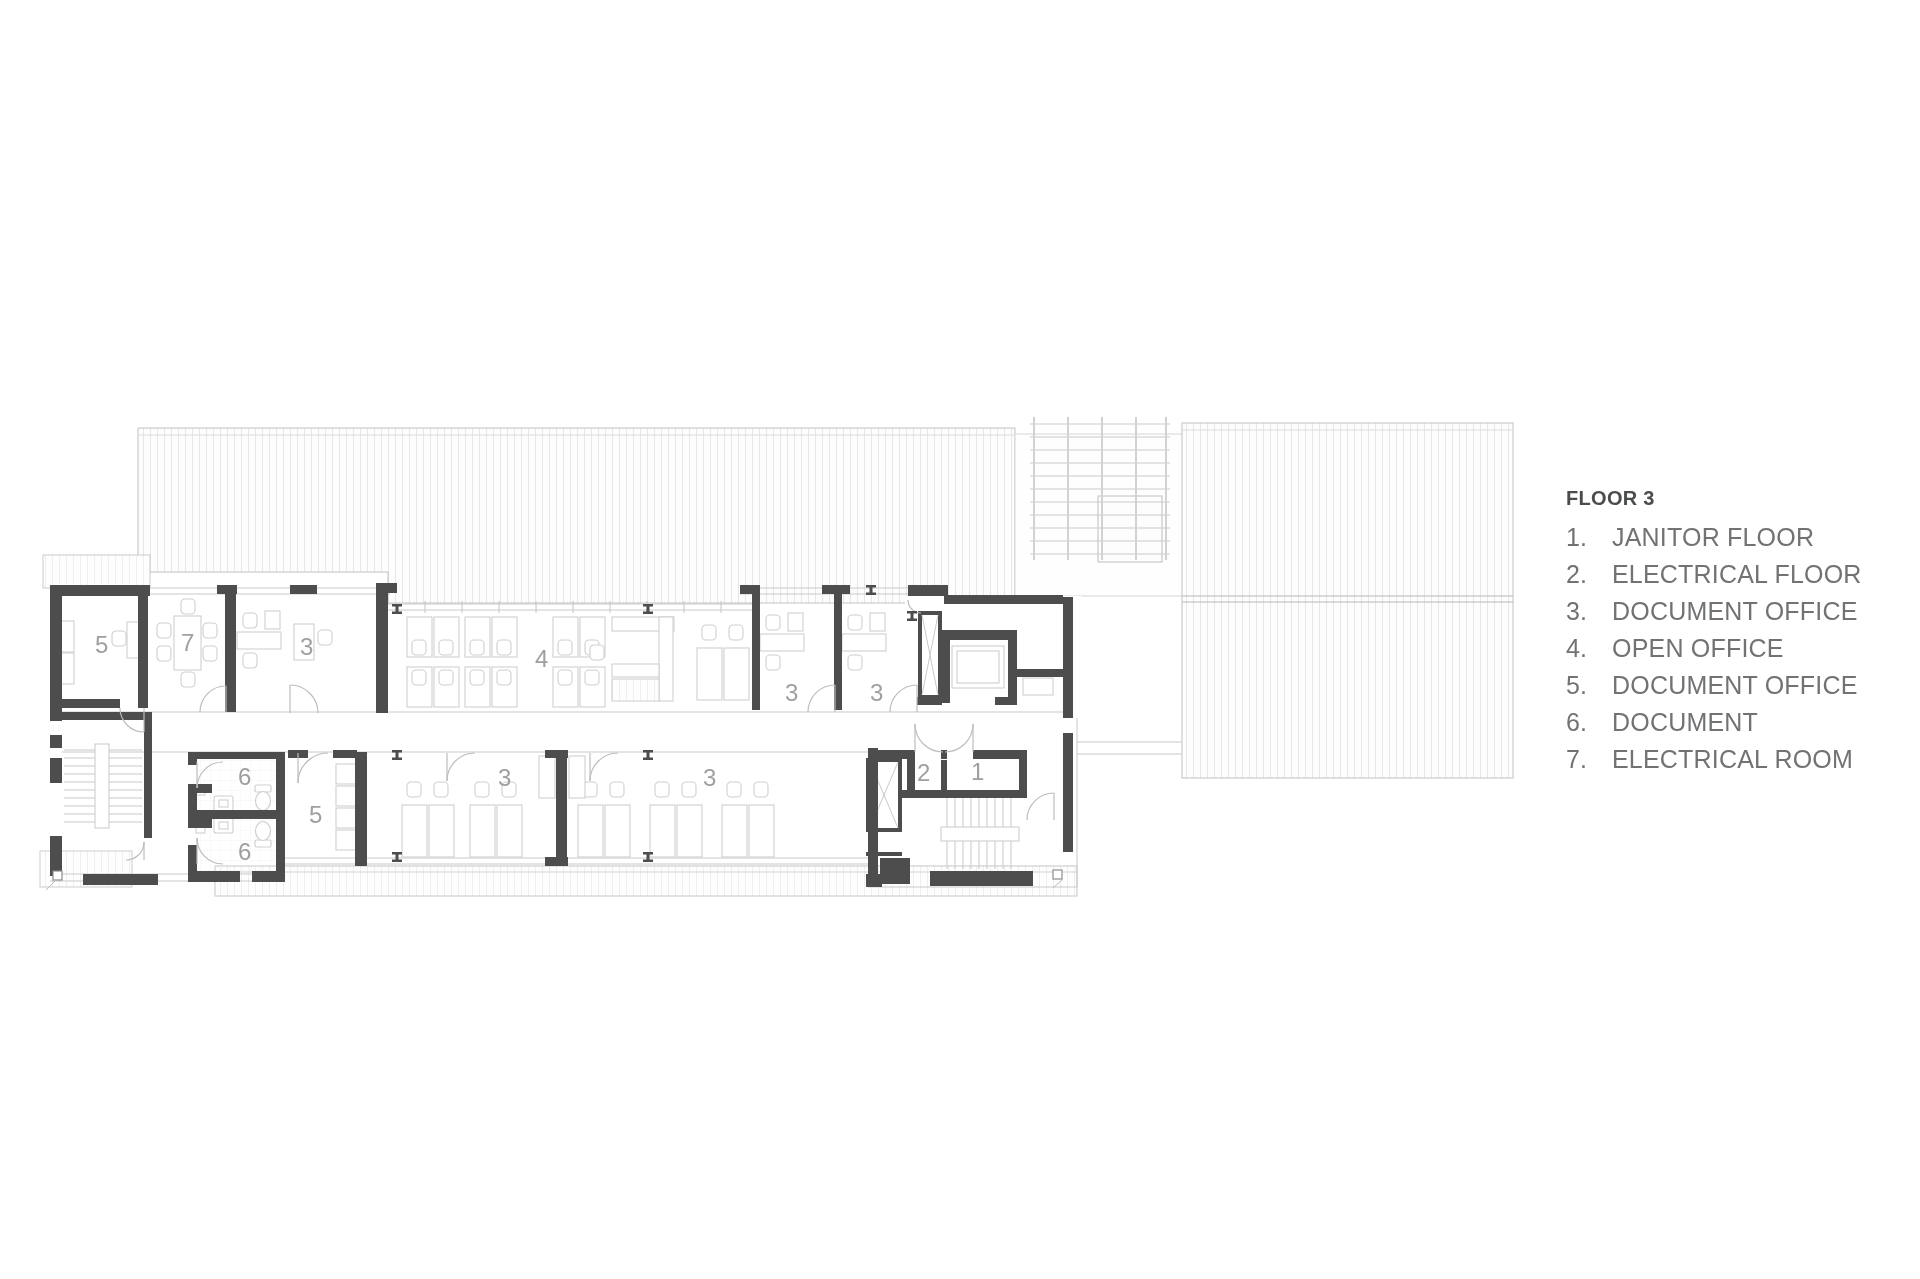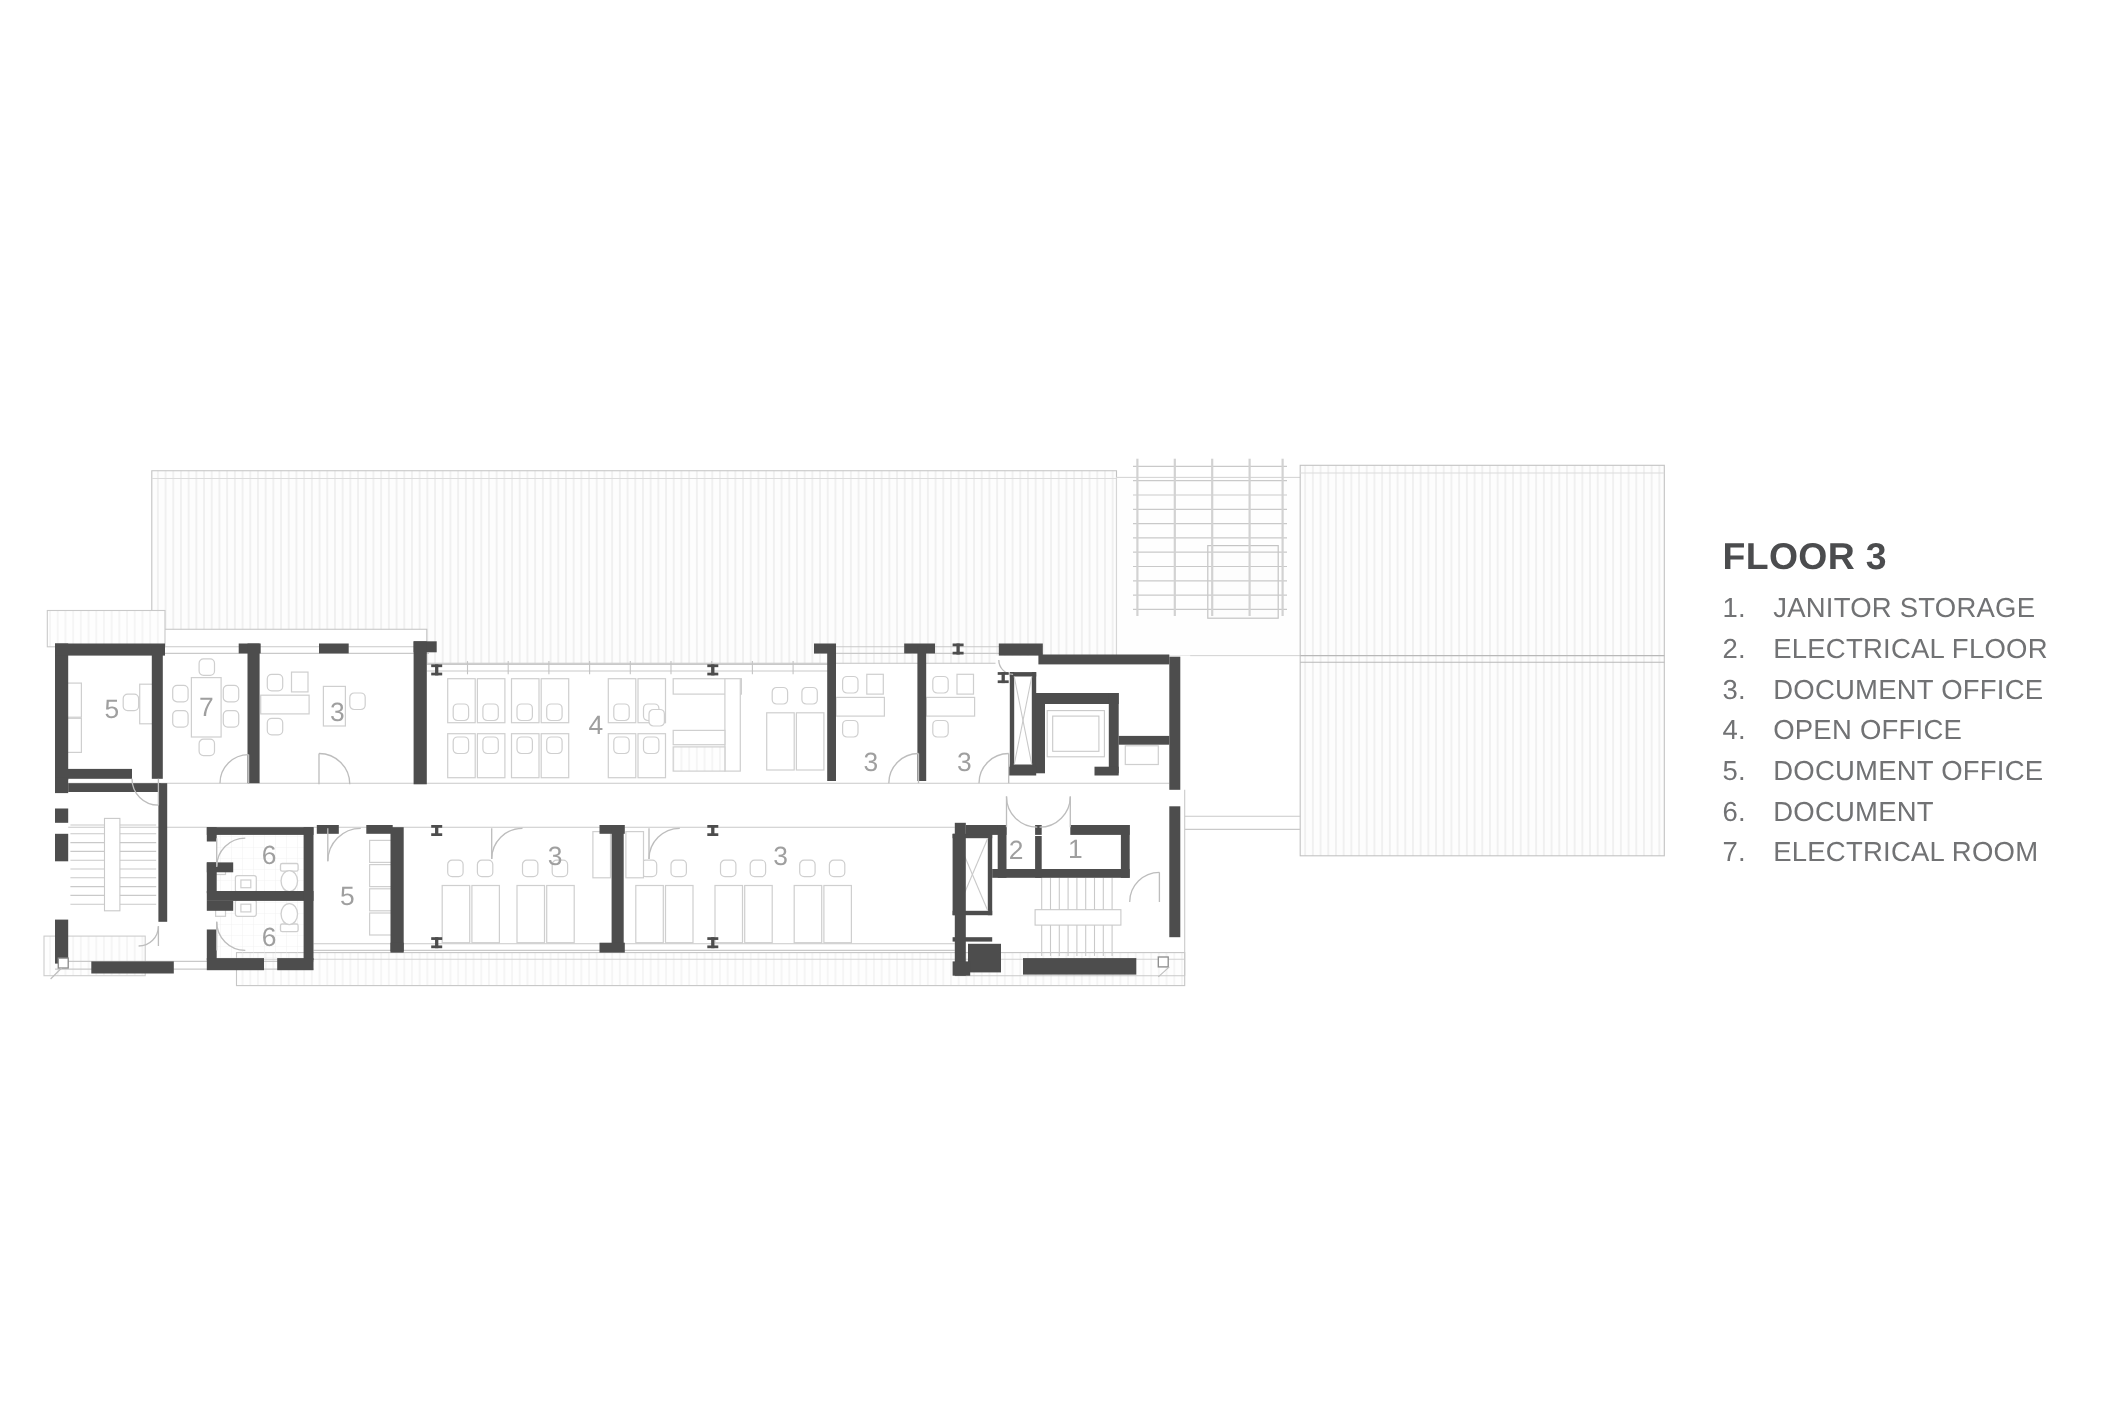"FLOOR 3" .legend h1 { font-size: 34px -> 20px }
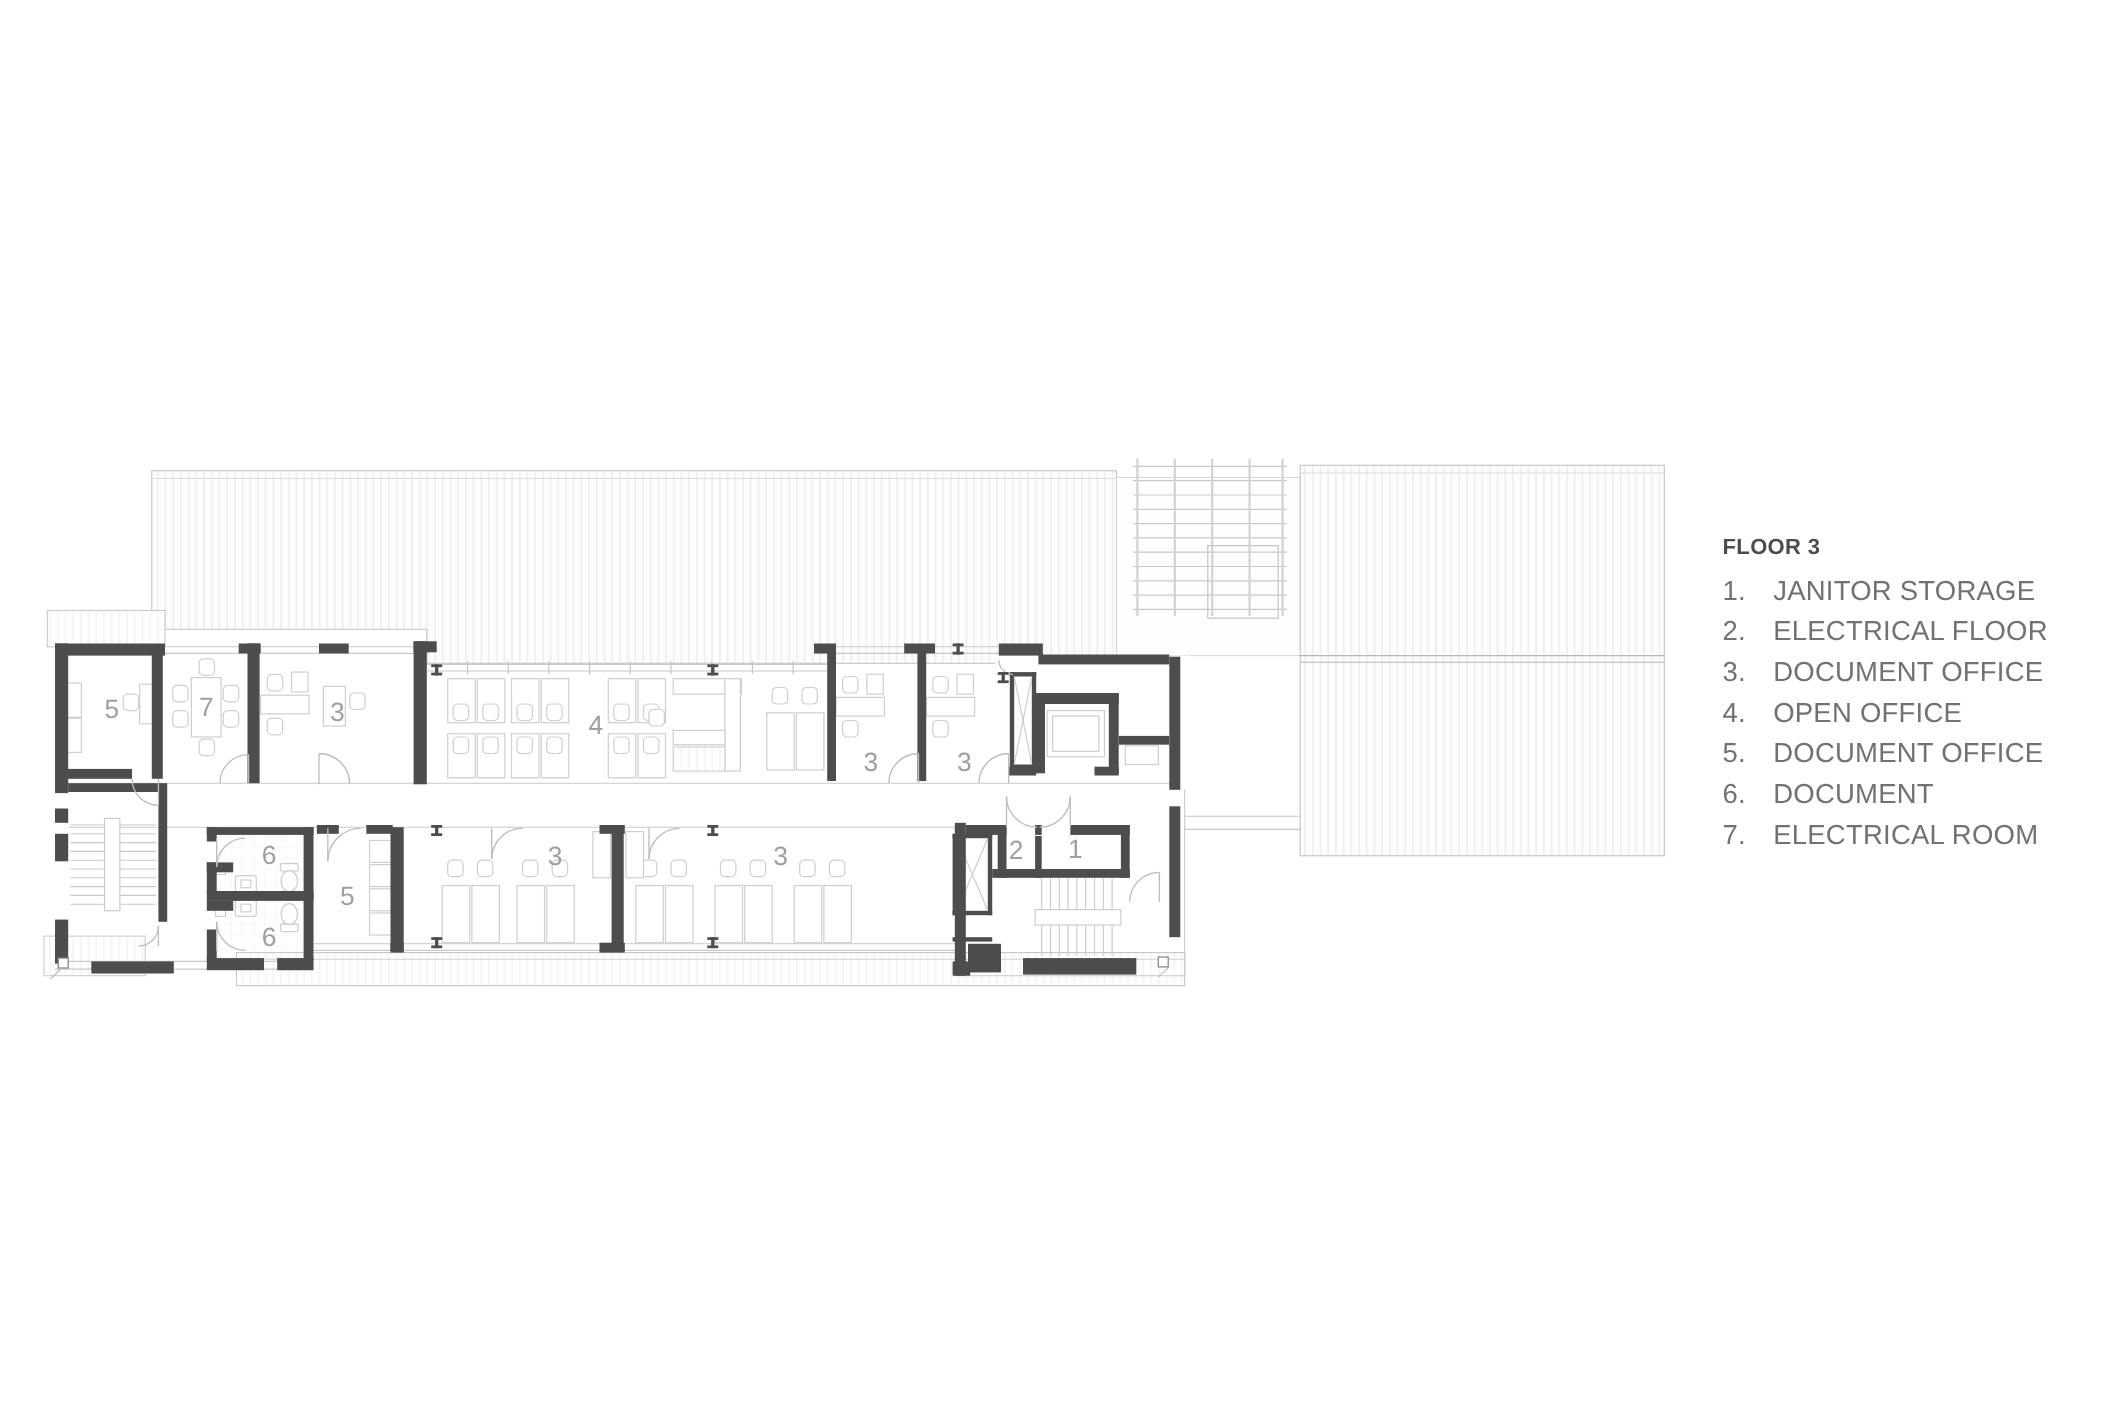"JANITOR STORAGE" span.lab { text: STORAGE -> FLOOR }
